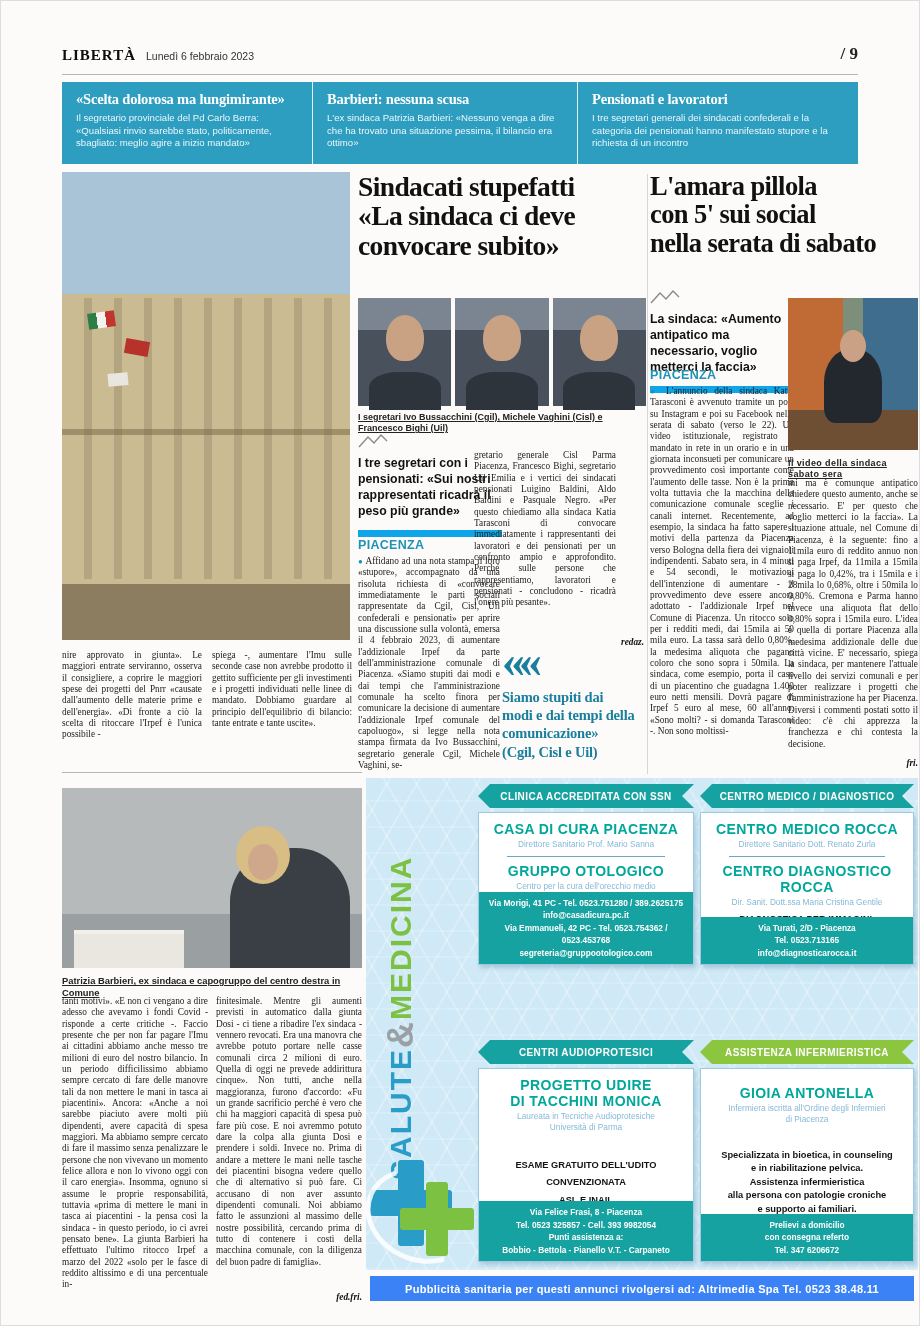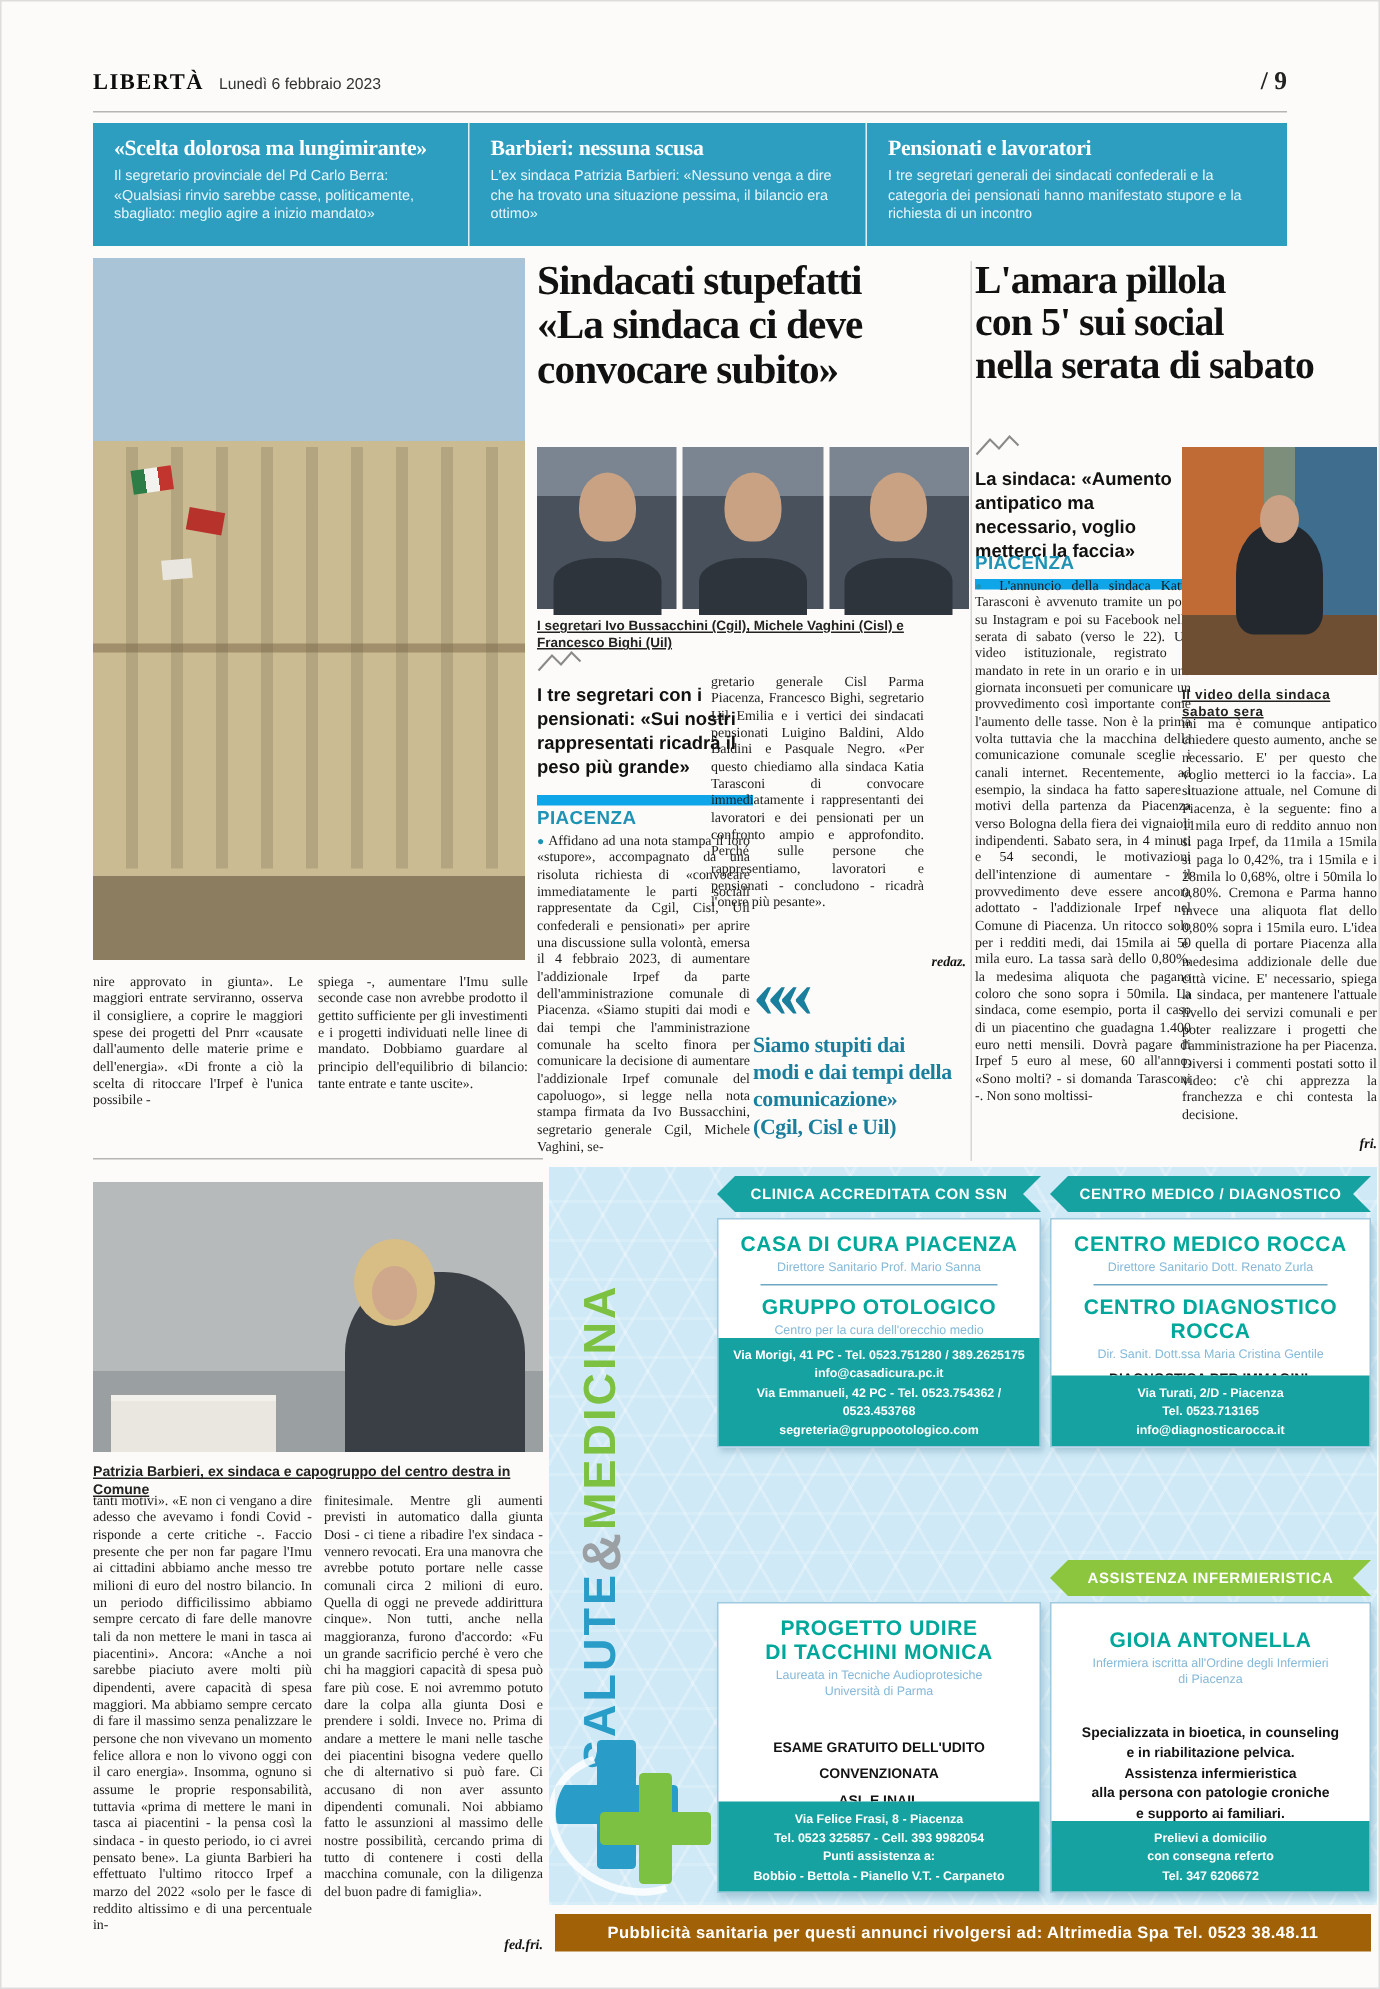"Il segretario provinciale del Pd" div.teaser-body { text: casse -> stato }
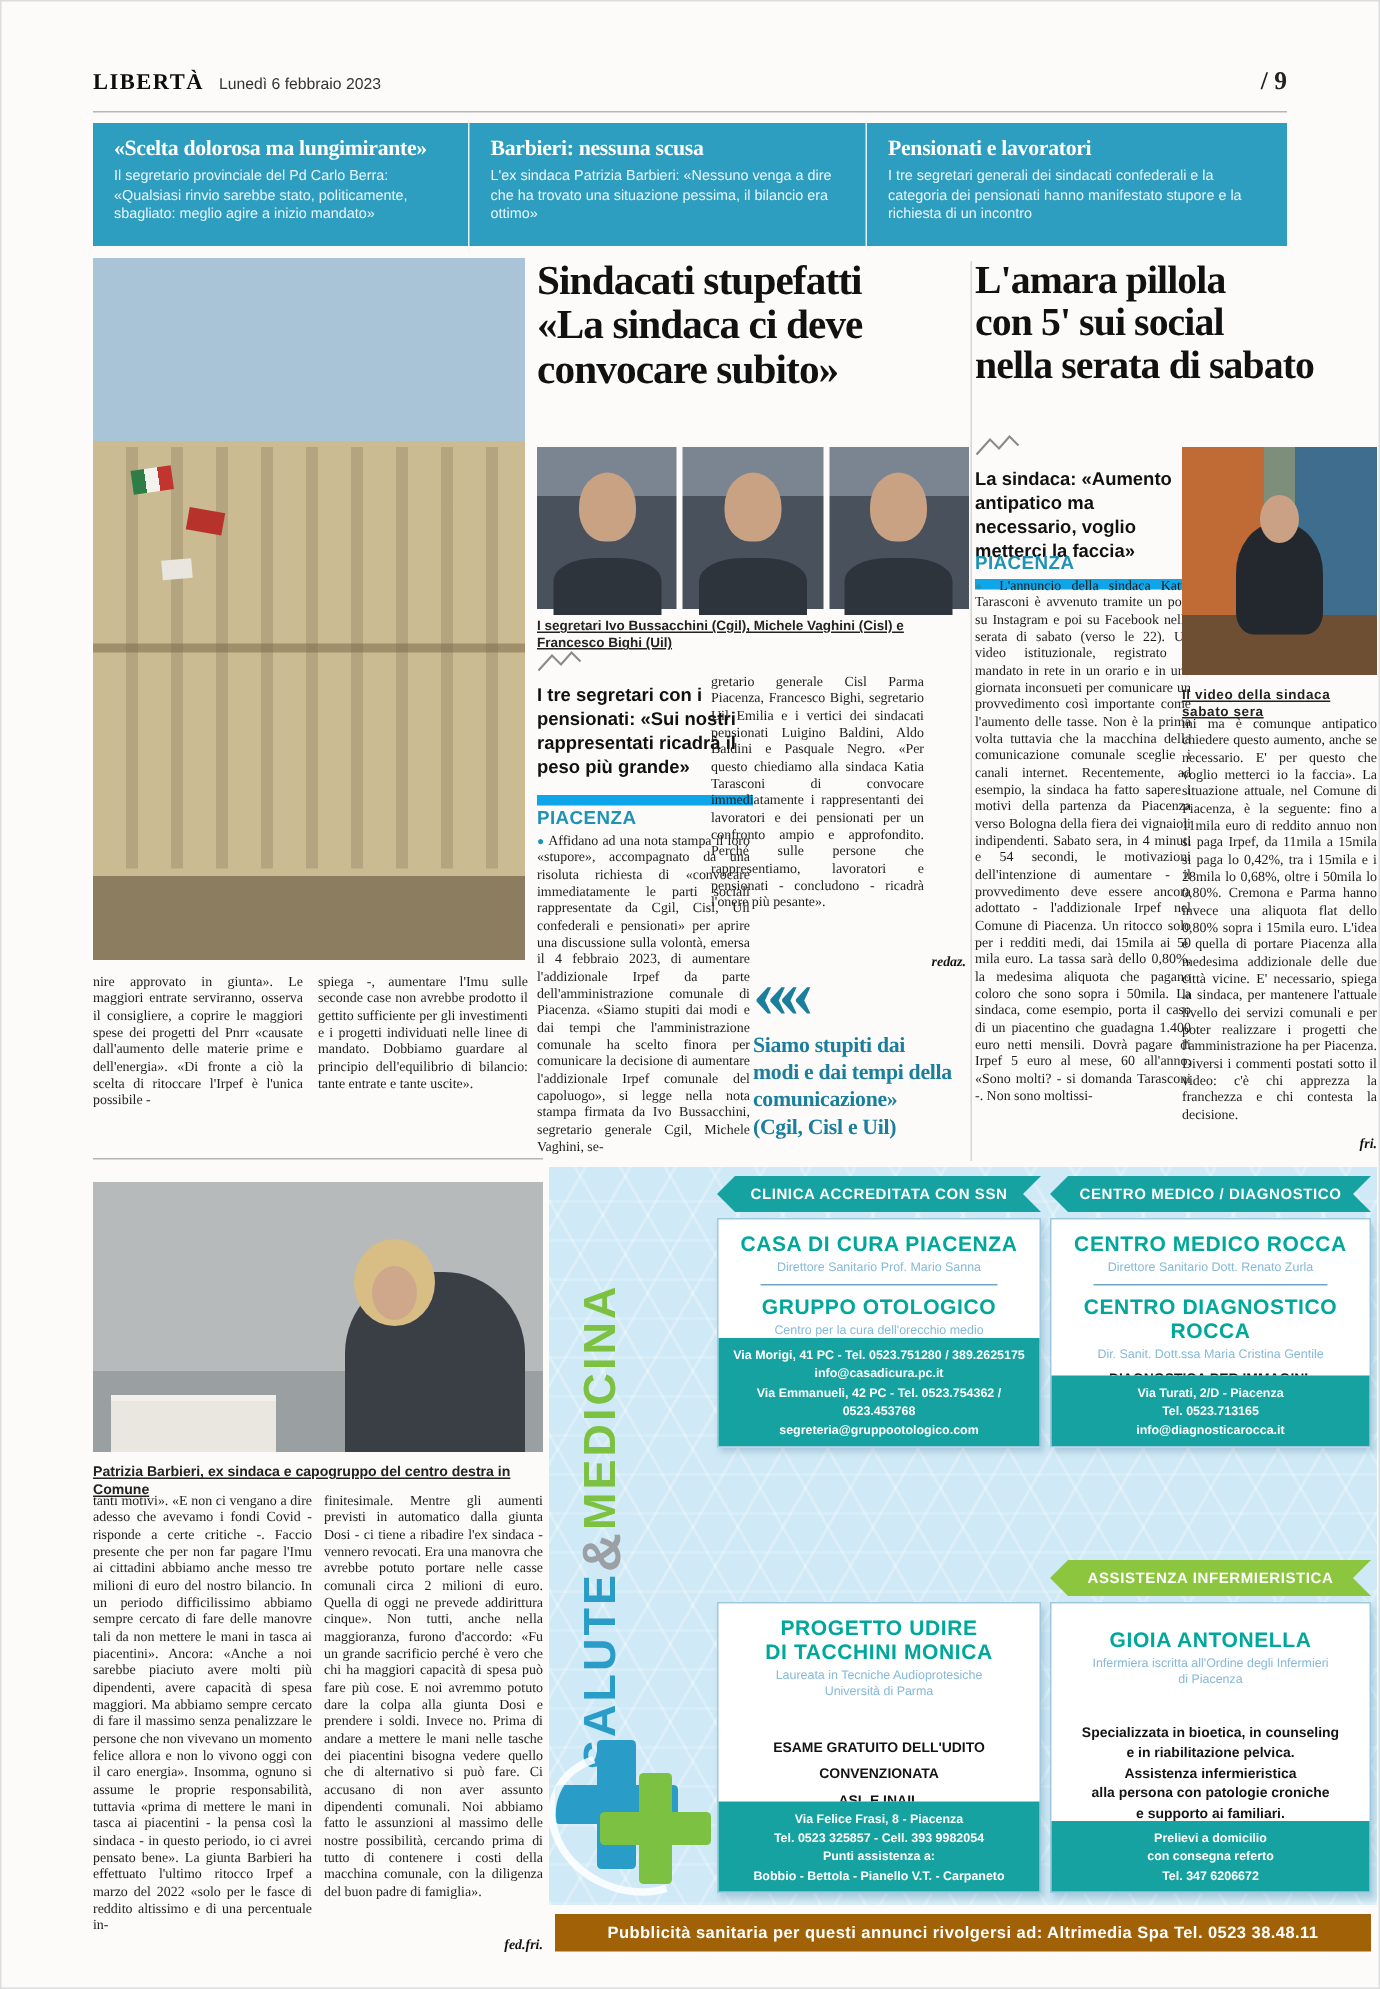"CENTRI AUDIOPROTESICI" div.ad-banner { html: none -> <div>CENTRI AUDIOPROTESICI</div> }
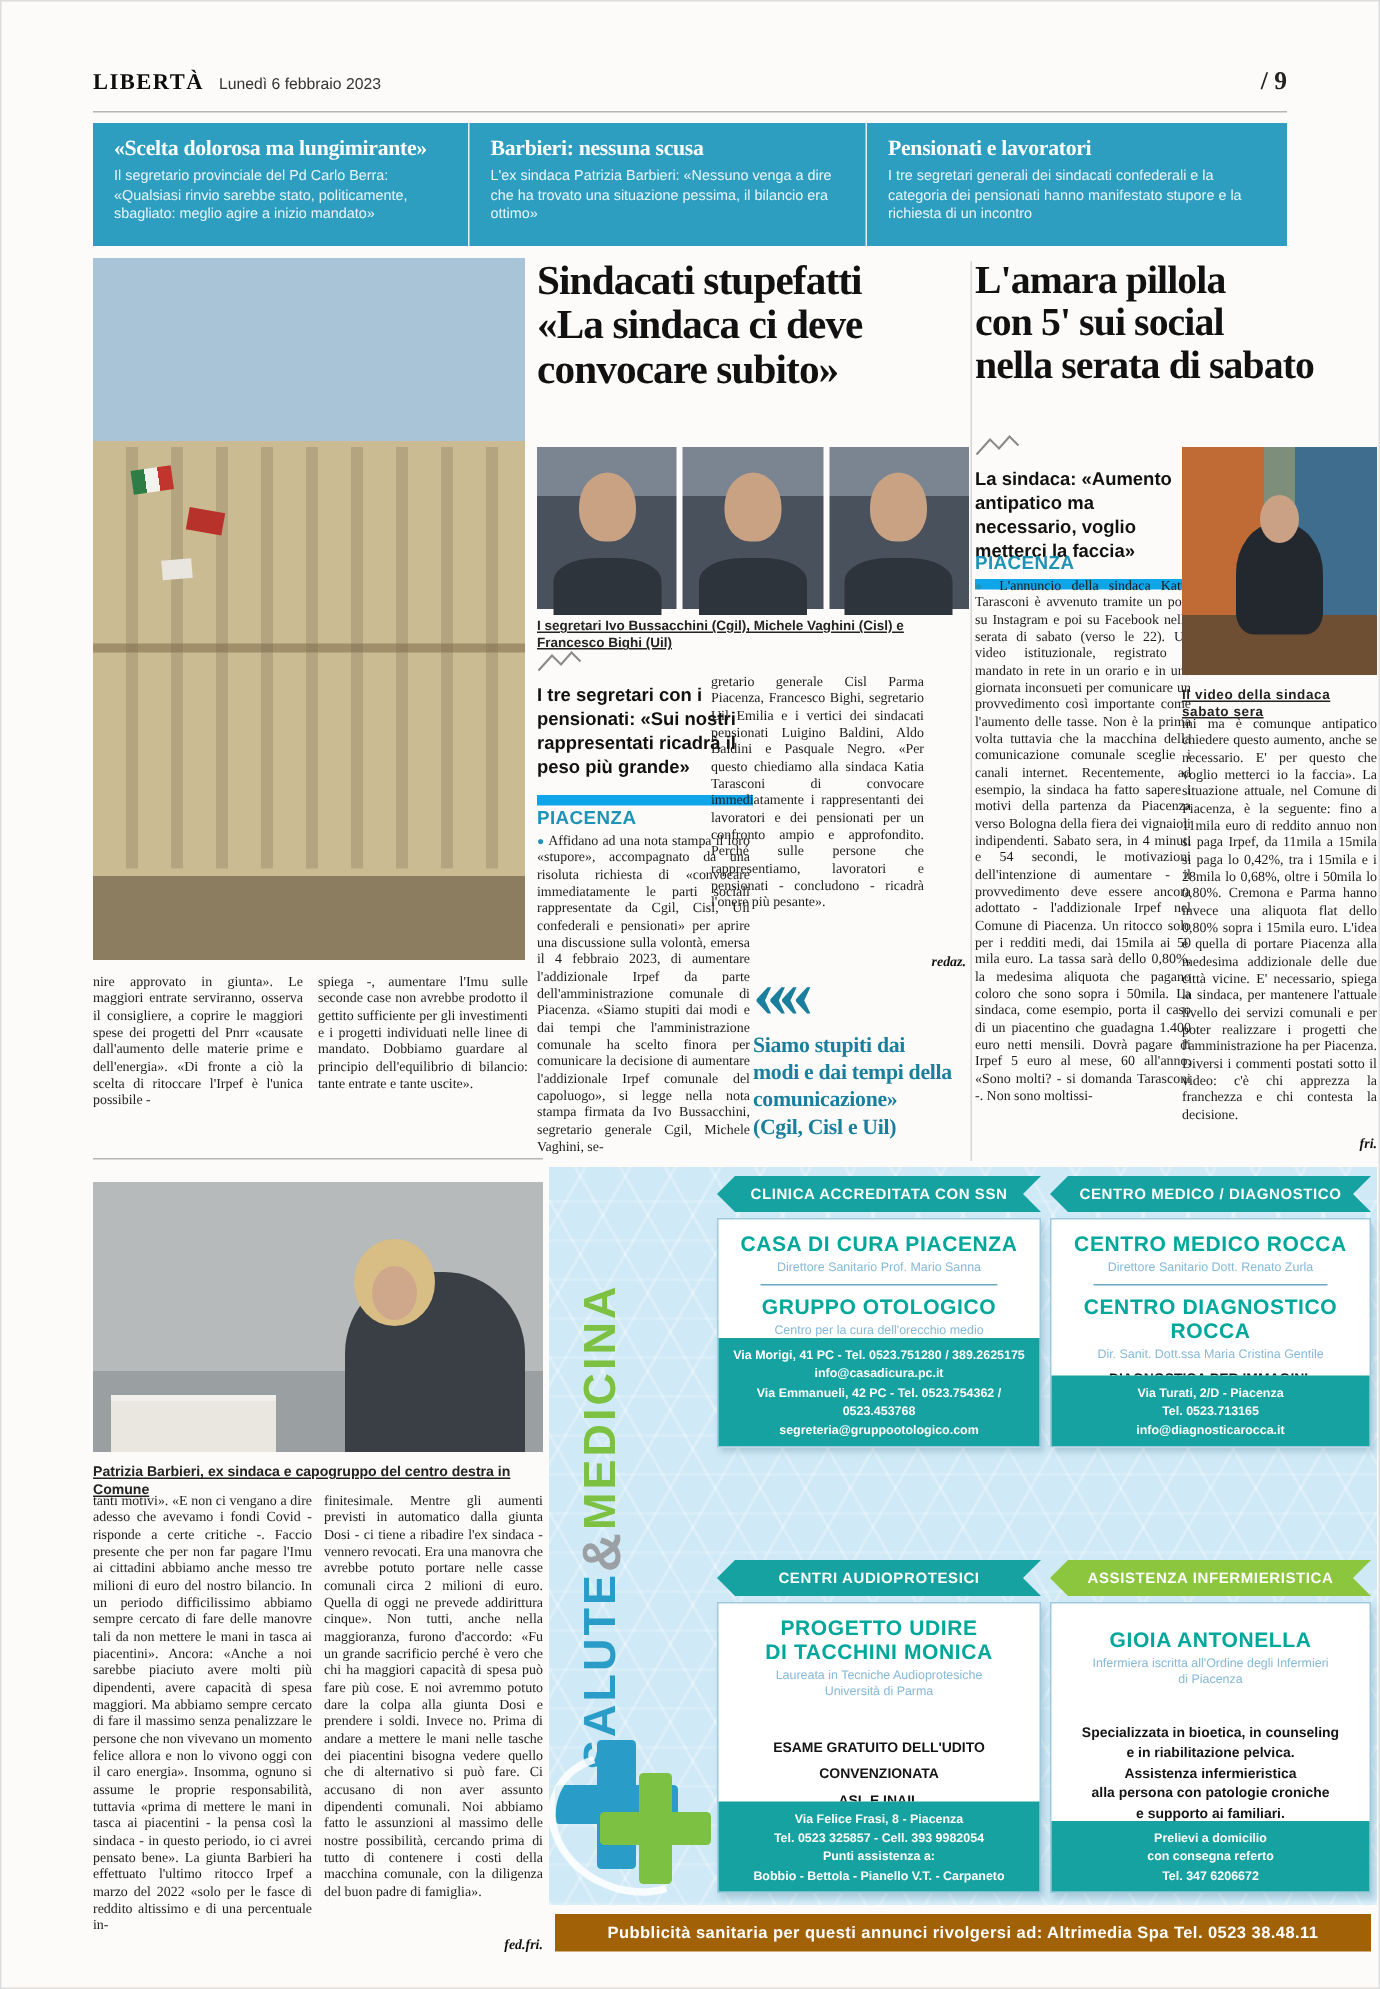"Pubblicità sanitaria per questi annunci" .ad-strip { background: #a16207 -> #3b82f6 }
